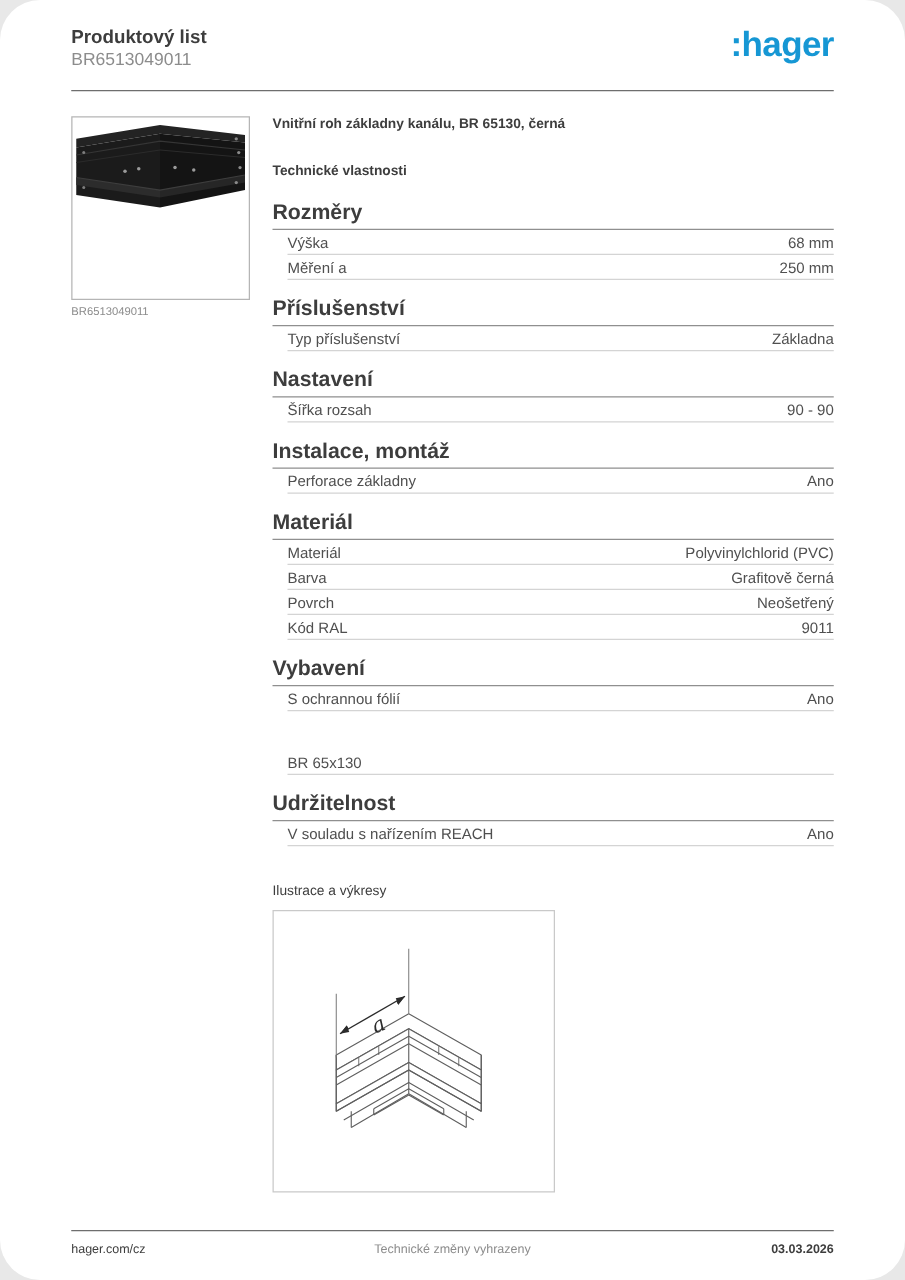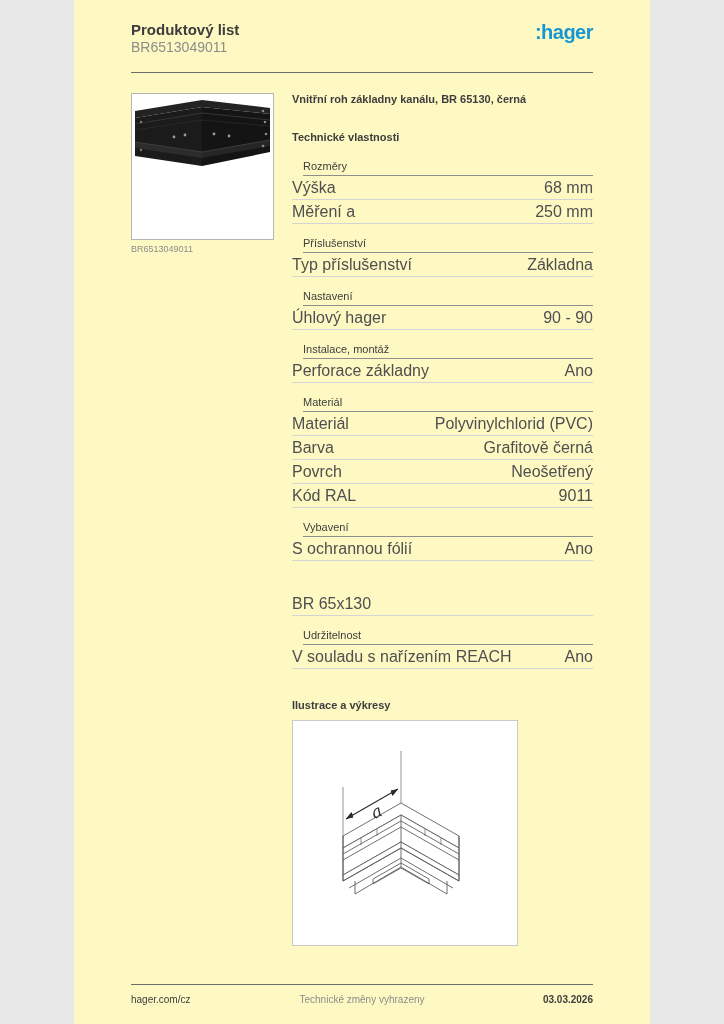"Produktový list" .page { background: #fef9c3 -> #ffffff; border-radius: none -> 32px; width: 576px -> 724px }
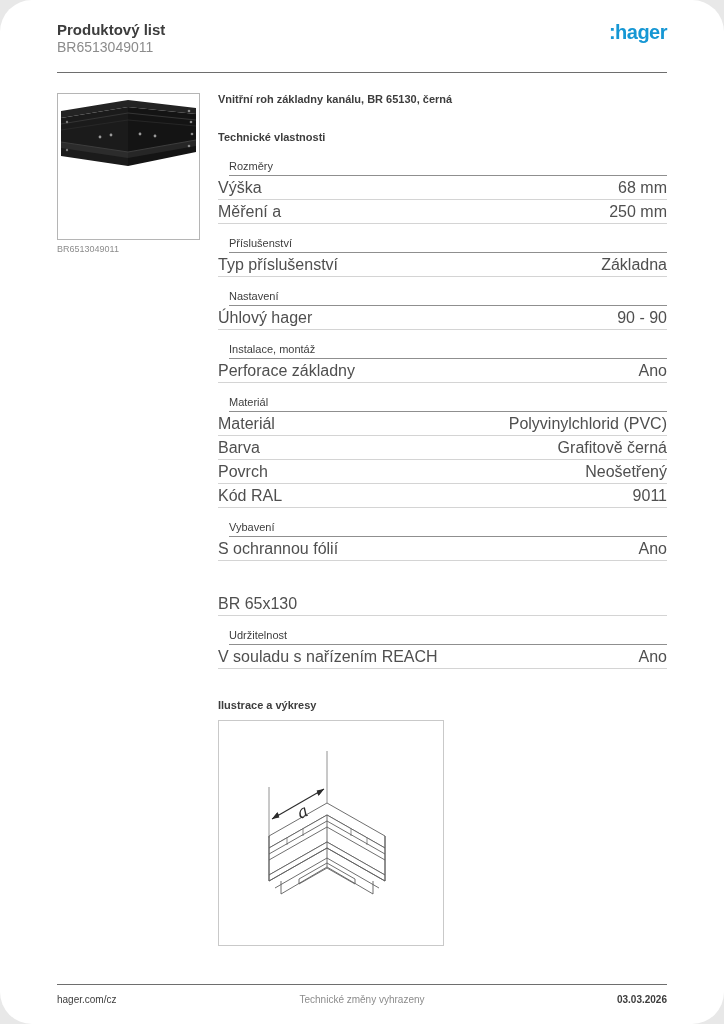":hager" .logo { font-size: 20px -> 28px }
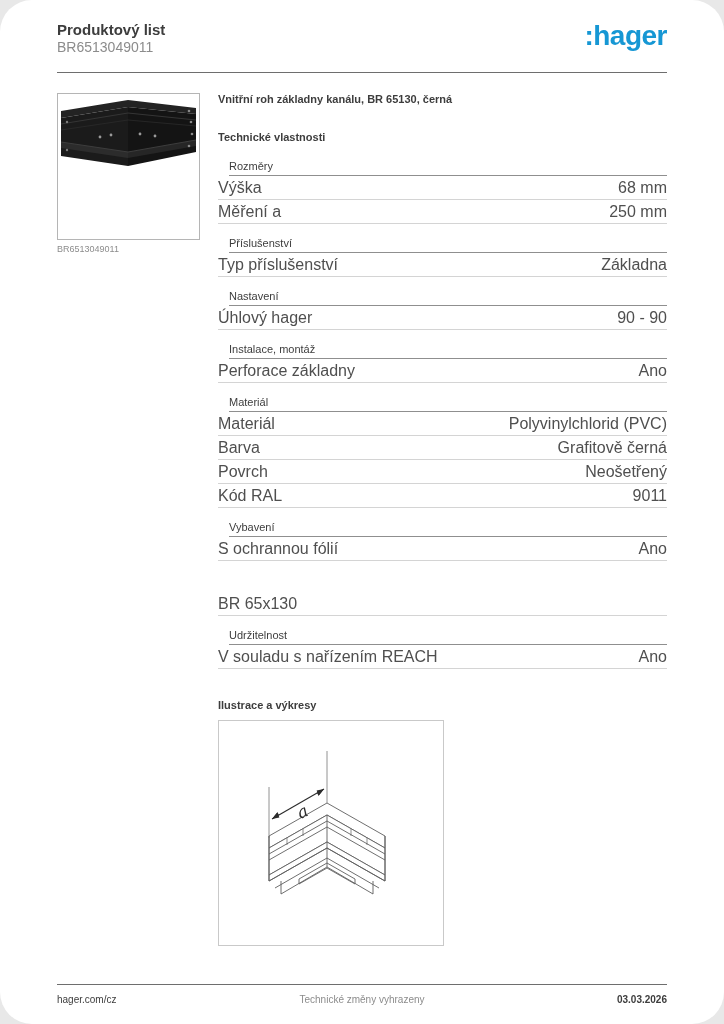"Rozměry" .section-heading { font-size: 11px -> 17px; font-weight: normal -> bold; margin-left: 11px -> none }
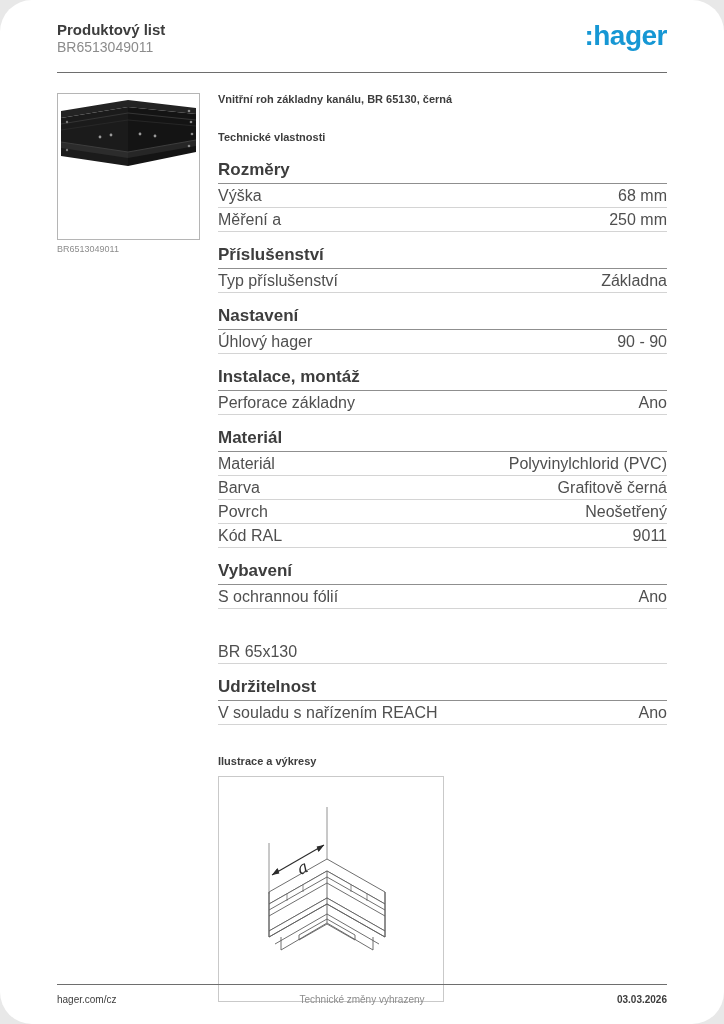"Výška" .trow { font-size: 16px -> 12px; margin-left: none -> 12px }
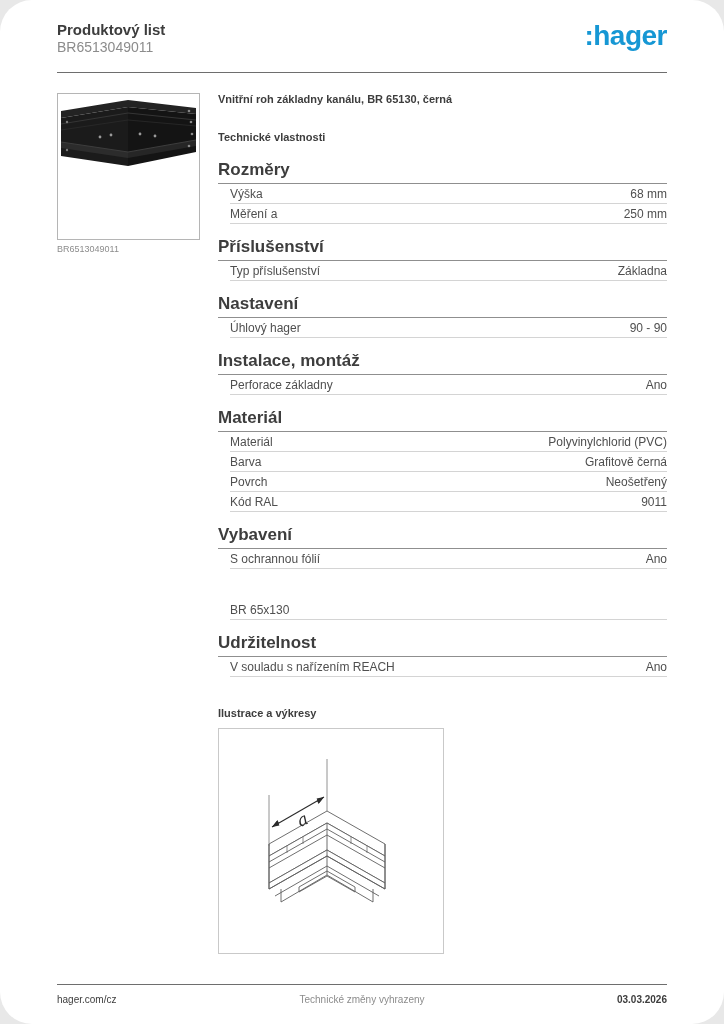"Úhlový hager" span.lab { text: Úhlový hager -> Šířka rozsah }
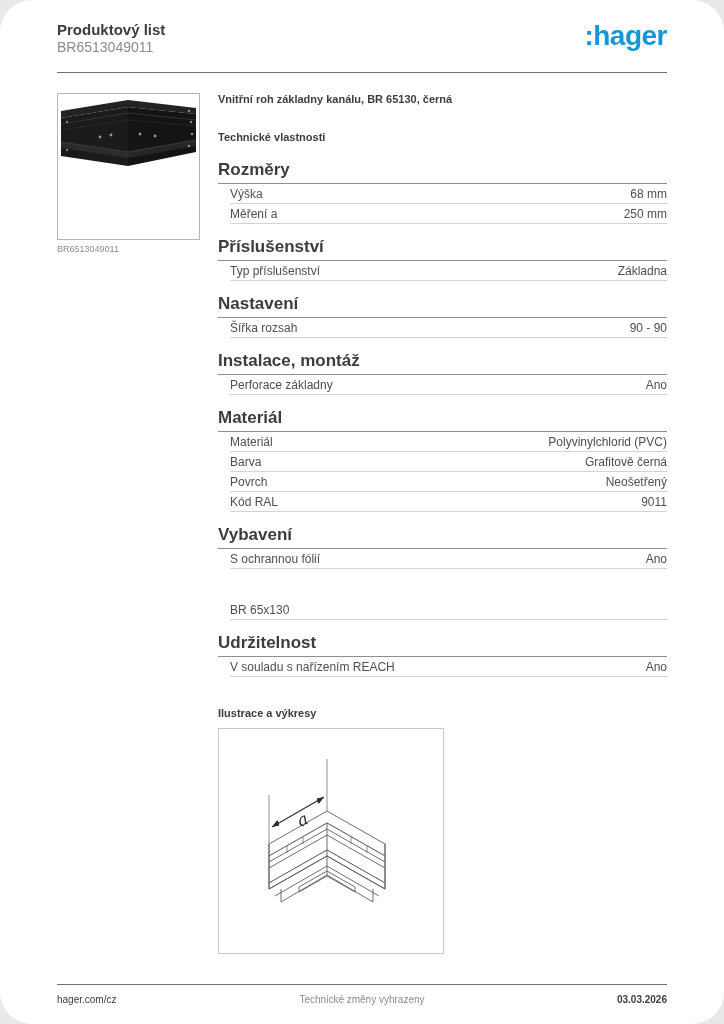"Ilustrace a výkresy" .illustrations-title { font-weight: bold -> normal }
